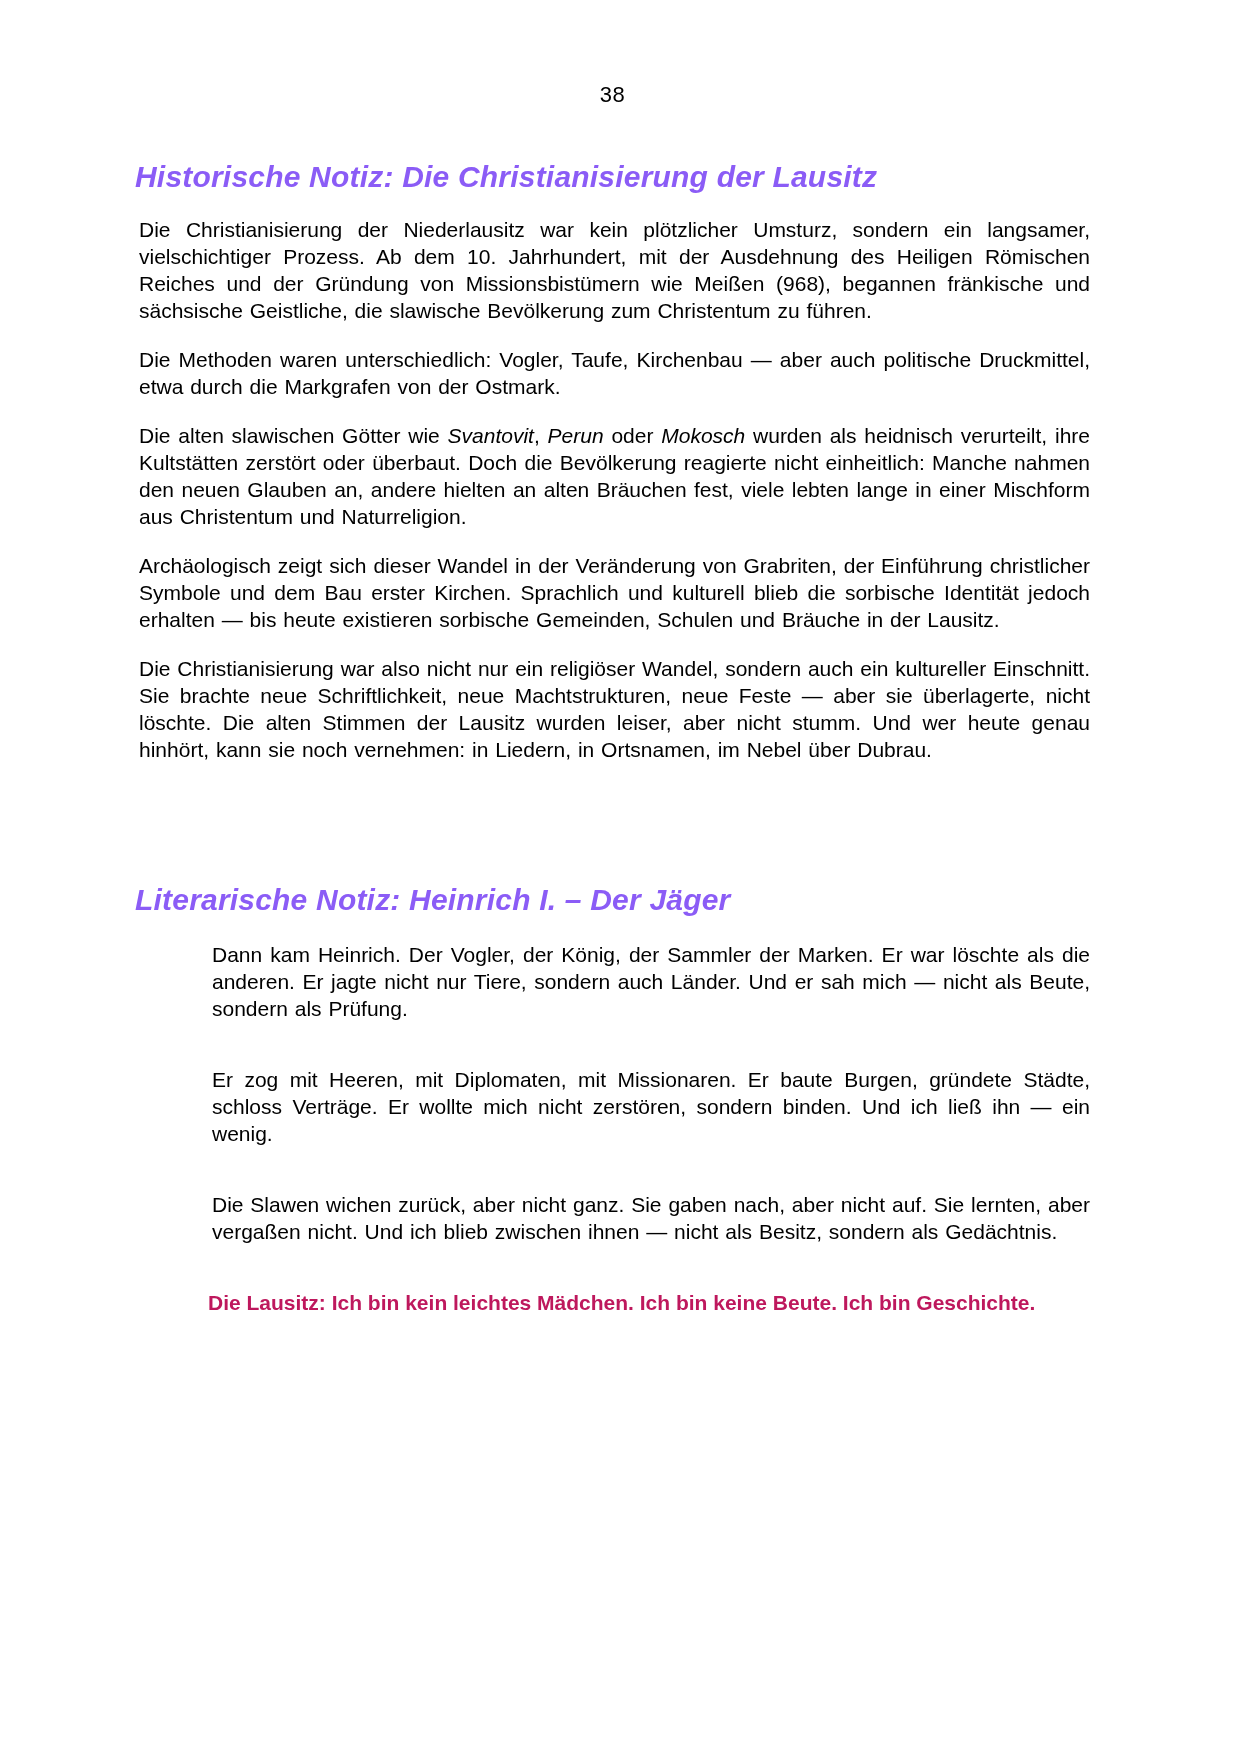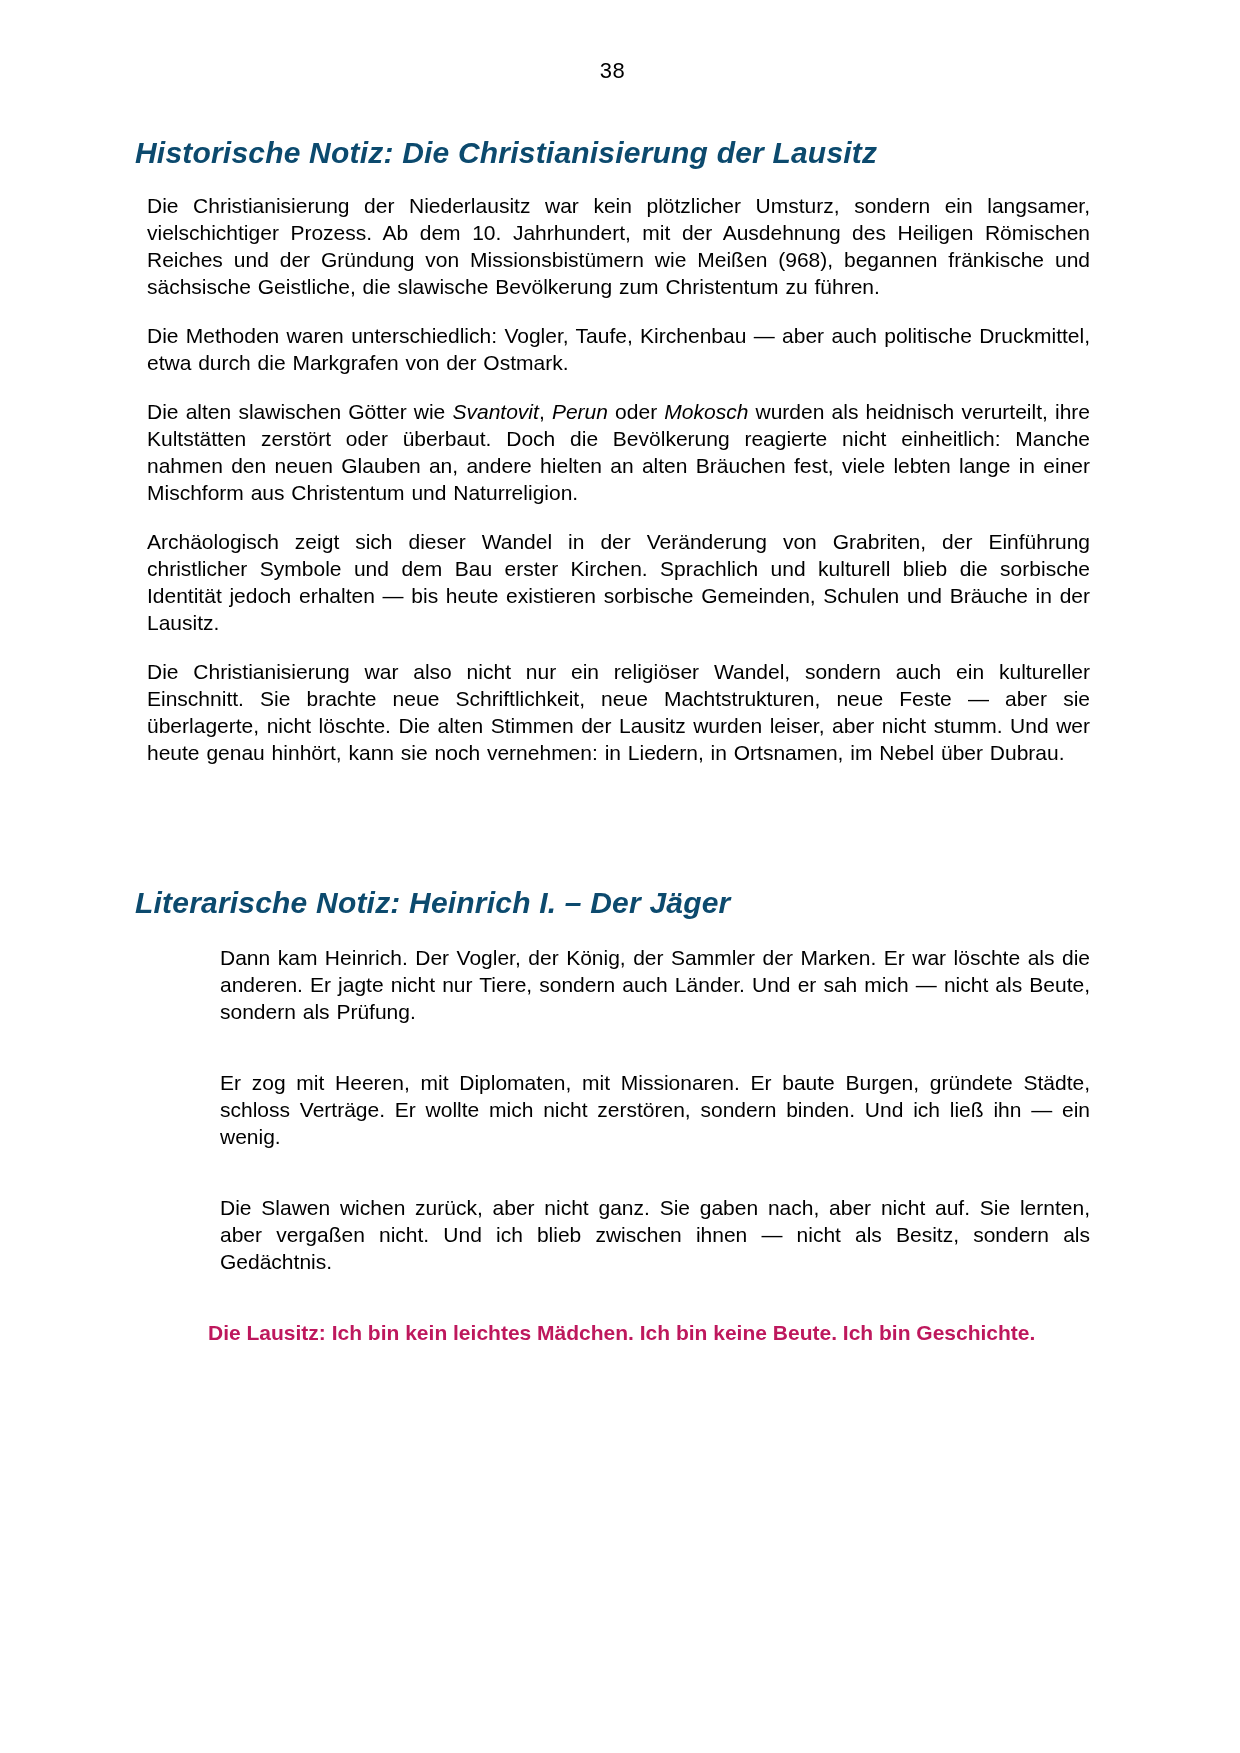"38" .page-number { margin-top: none -> 24px }
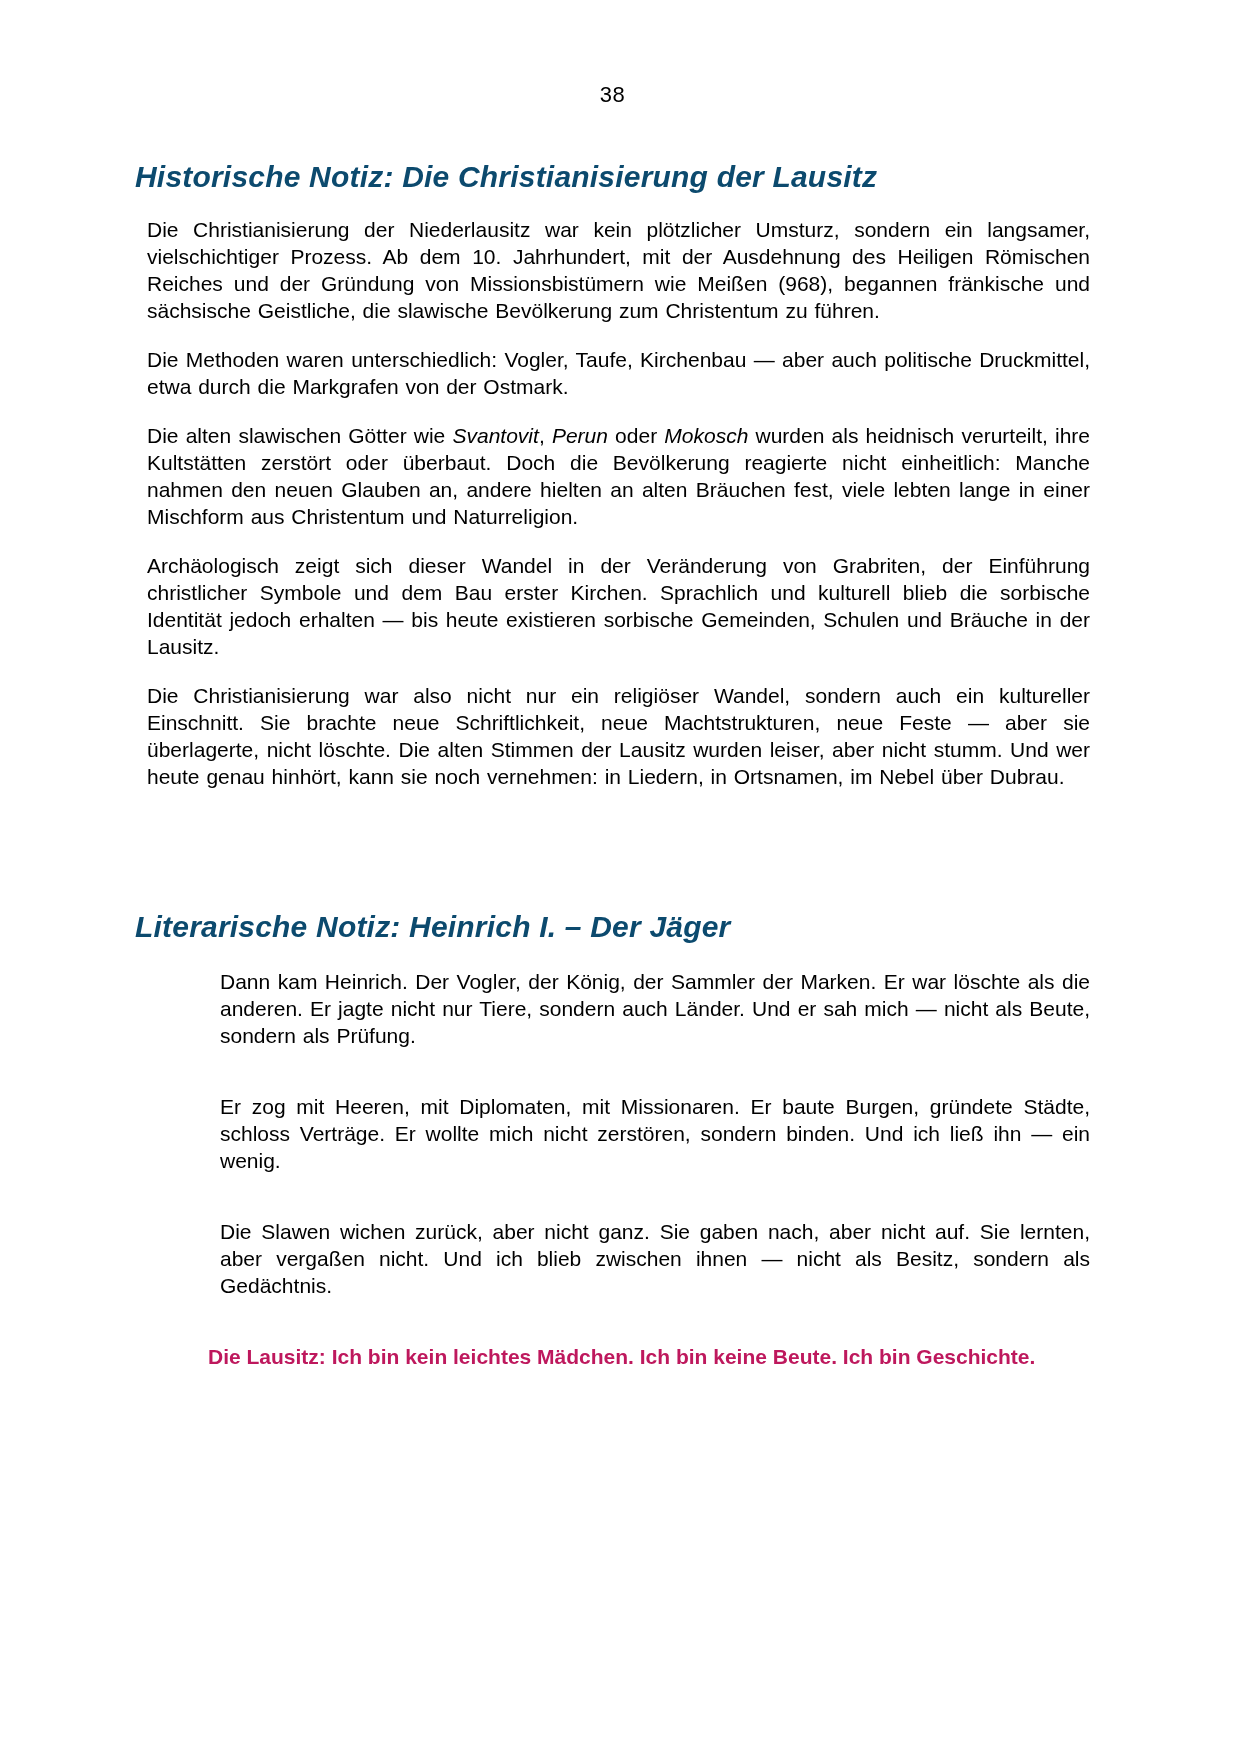"Historische Notiz: Die Christianisierung" .section-heading { color: #0c4a6e -> #8b5cf6 }
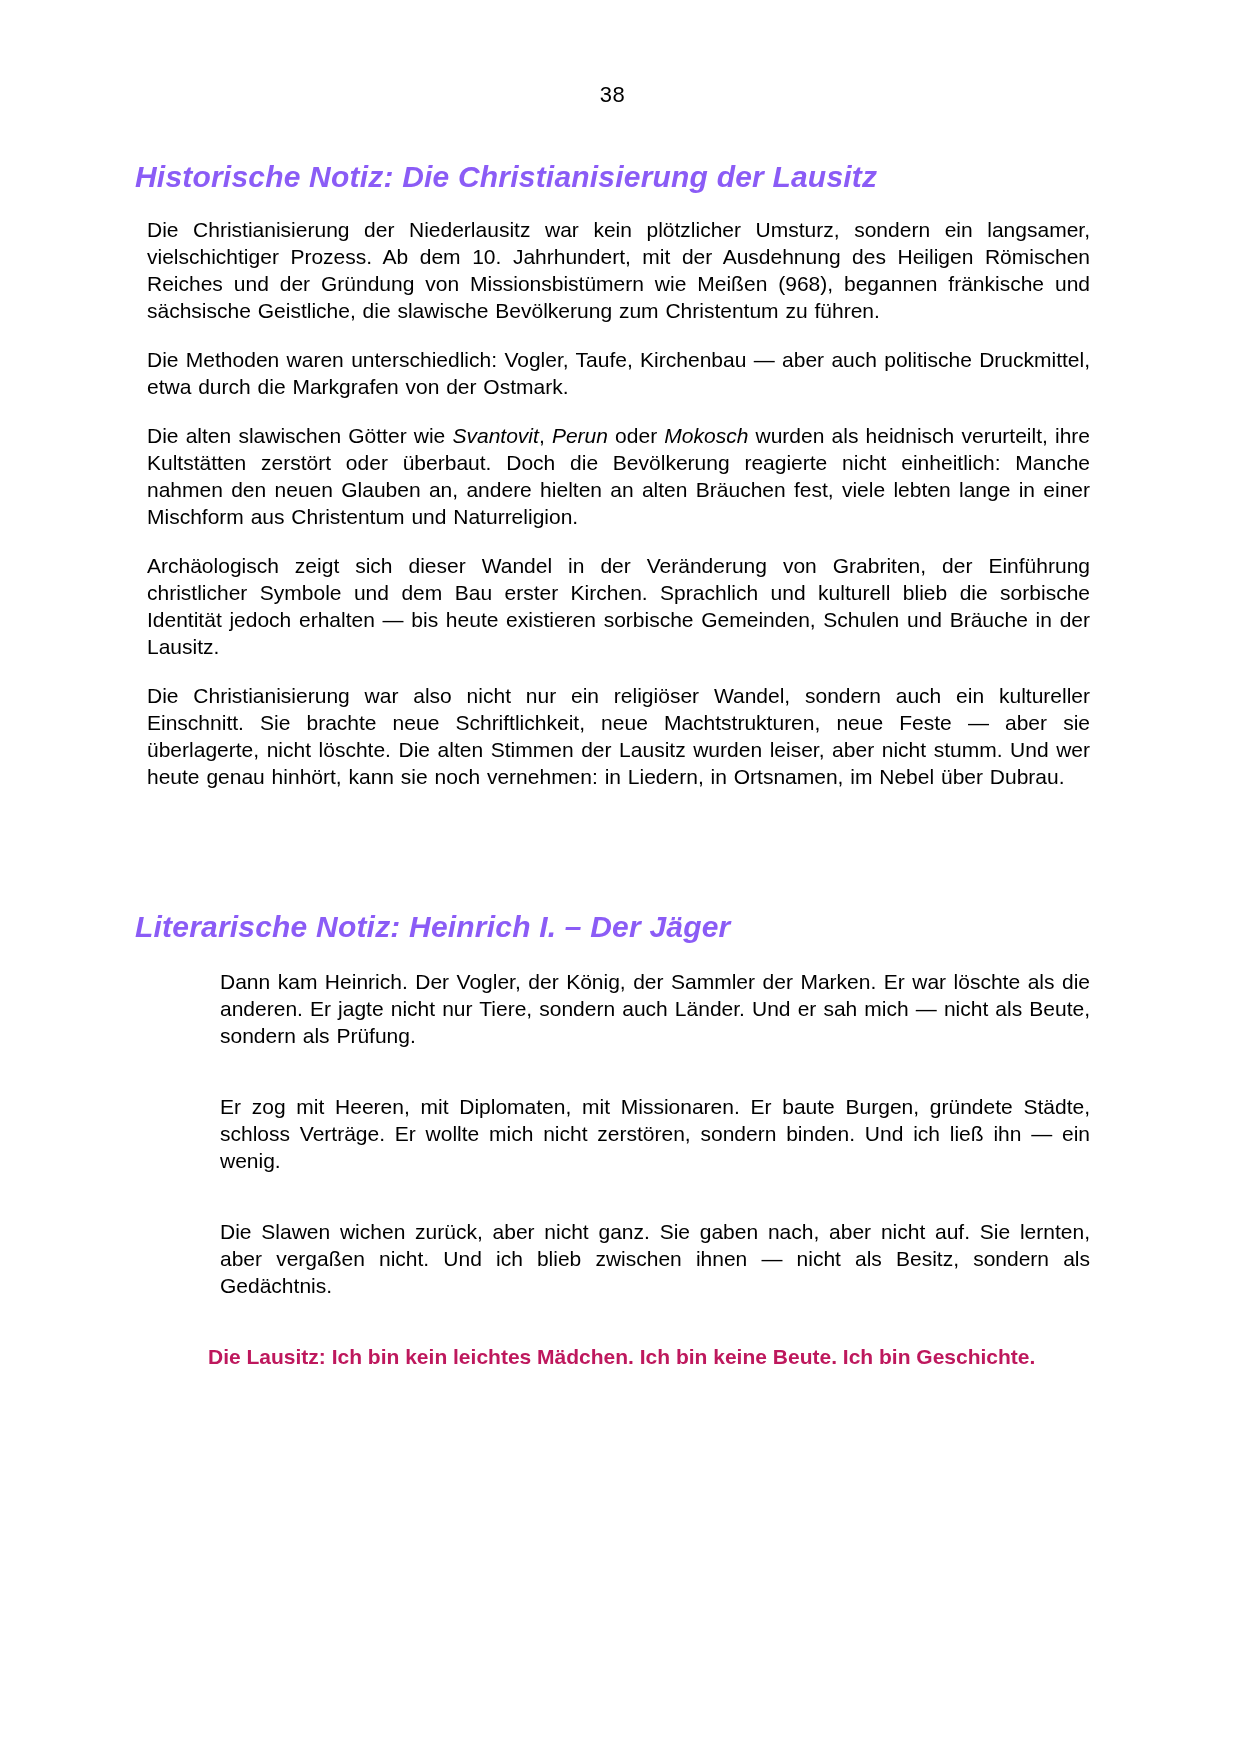"Die Christianisierung der Niederlausitz" p.body-par { margin: 22px 0 0 12px -> 22px 0 0 4px }
